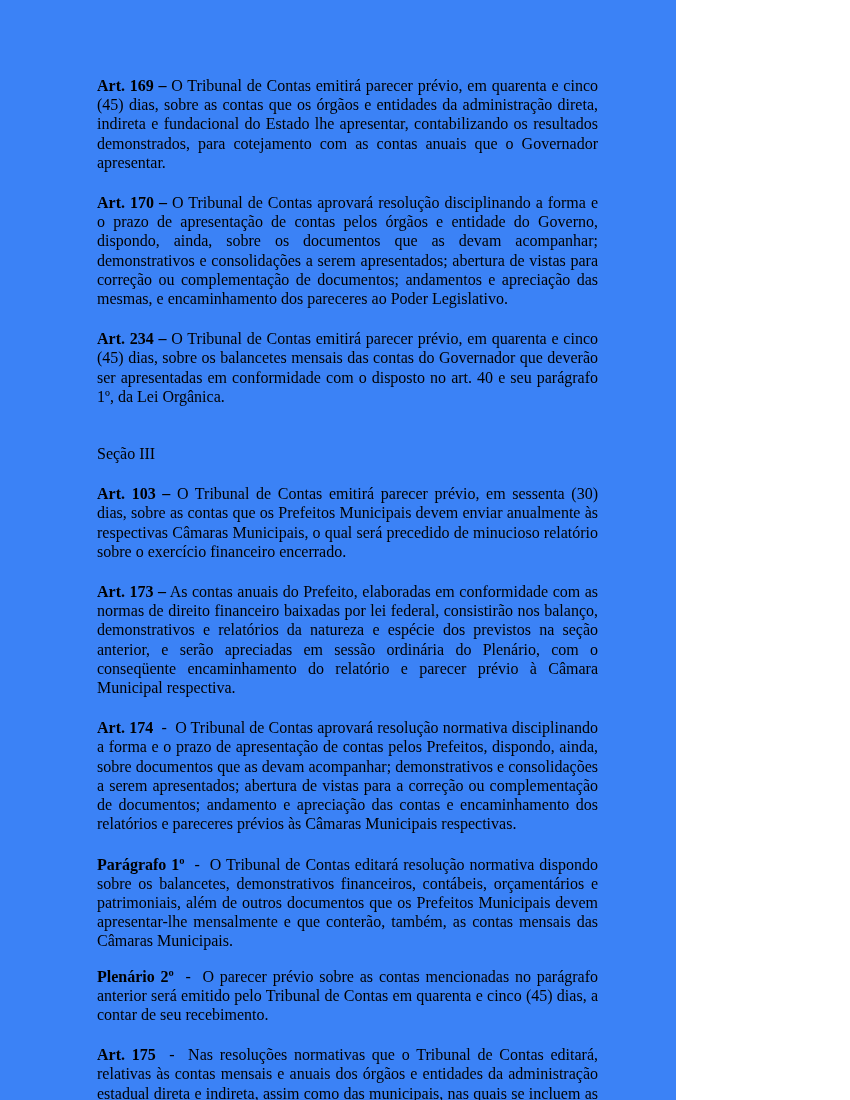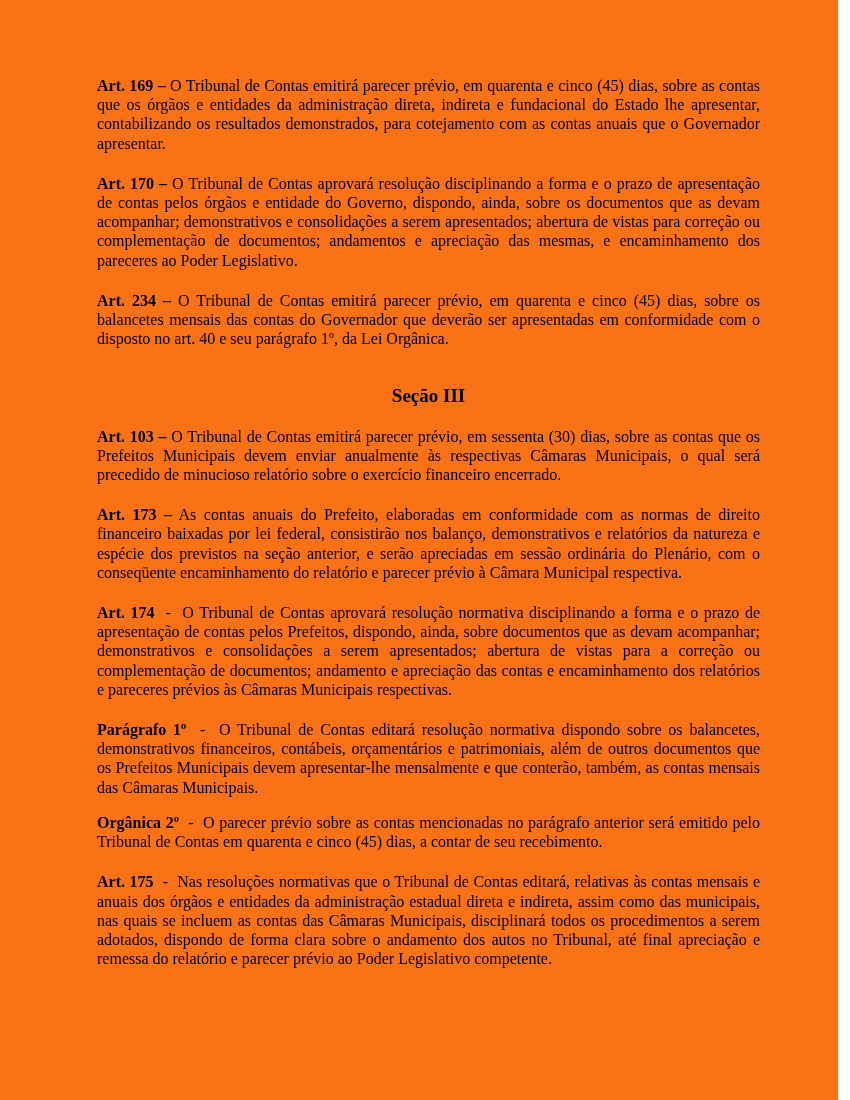"Art. 169 – O Tribunal" .page { background: #f97316 -> #3b82f6; width: 838px -> 676px }
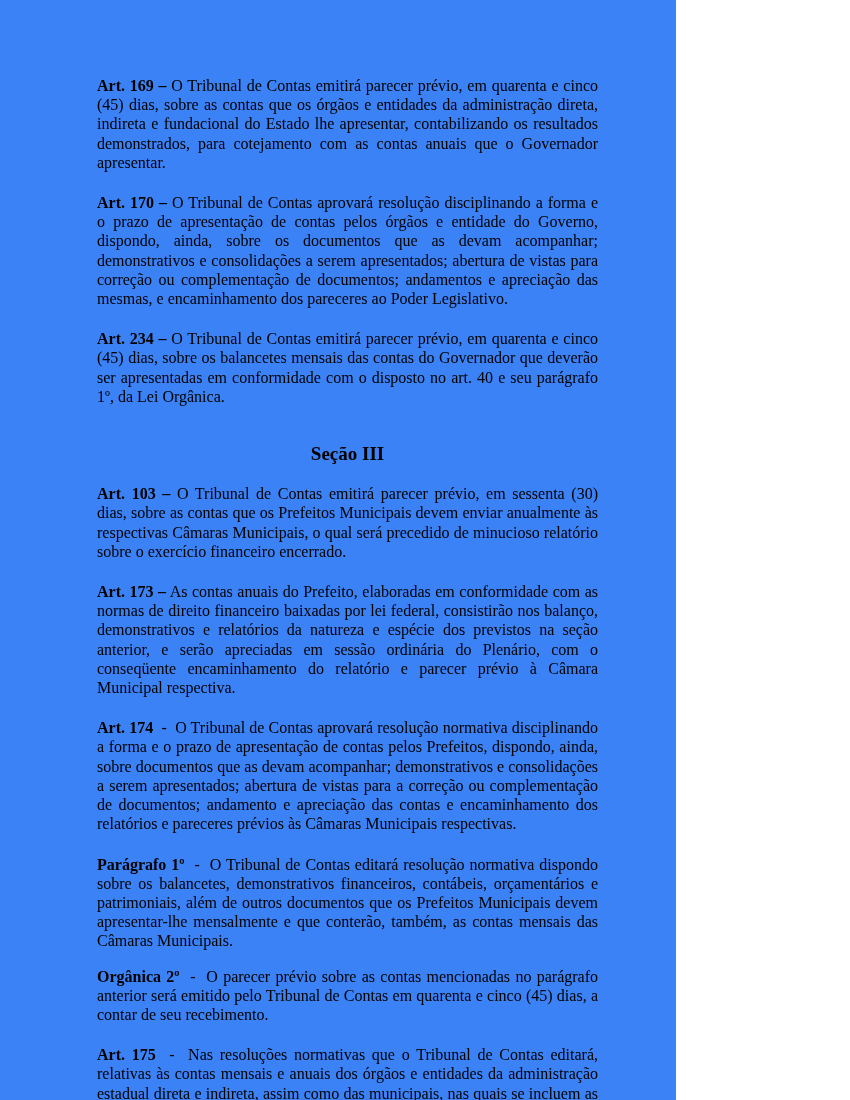"Seção III" .heading { font-size: 19px -> 16px; font-weight: bold -> normal; text-align: center -> none }
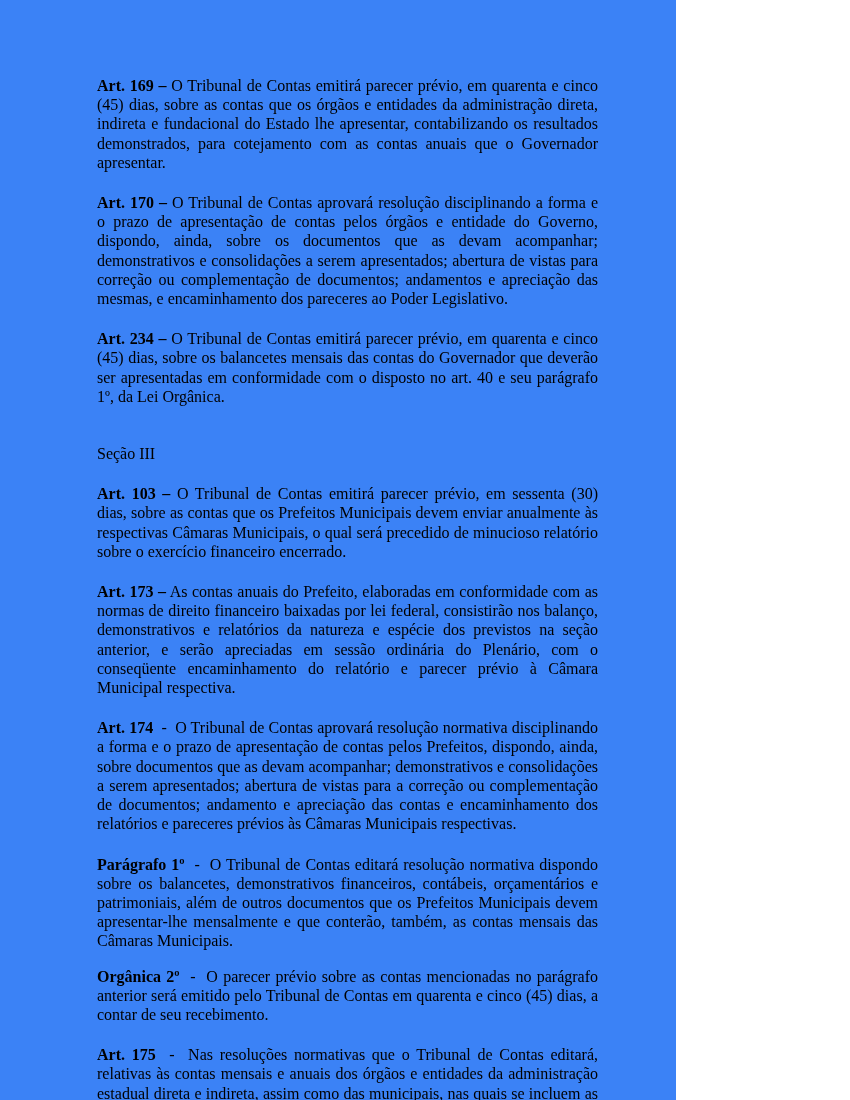"Orgânica 2º" span.label { text: Orgânica -> Plenário }
